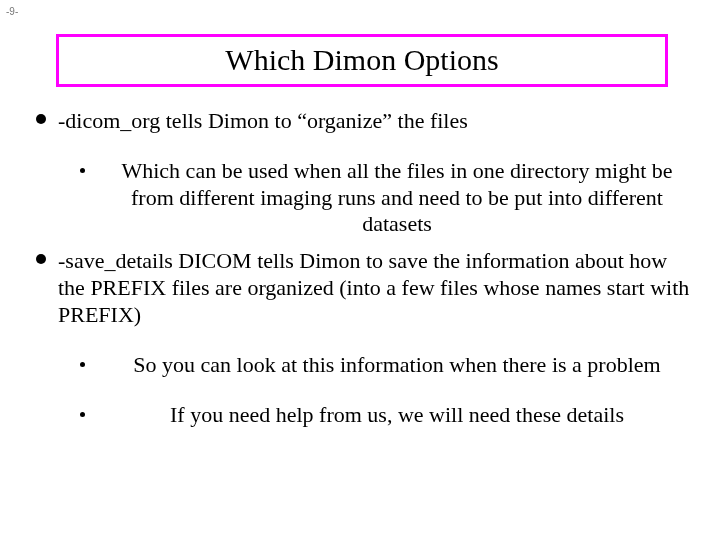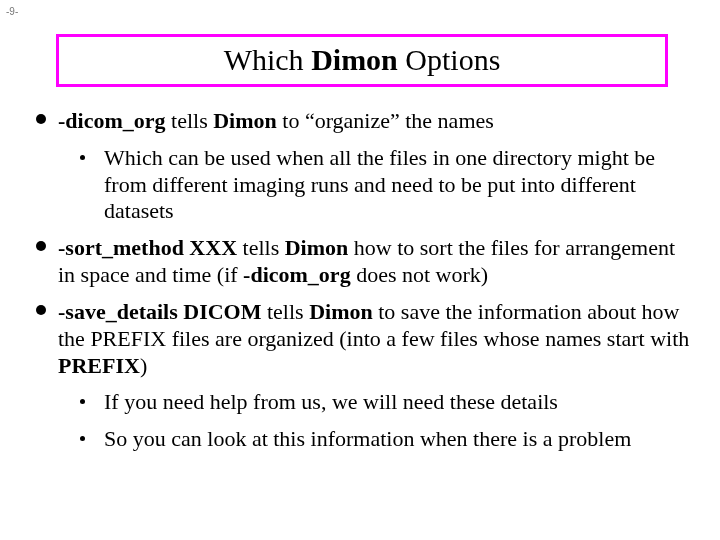"Dimon" b { font-weight: bold -> normal }
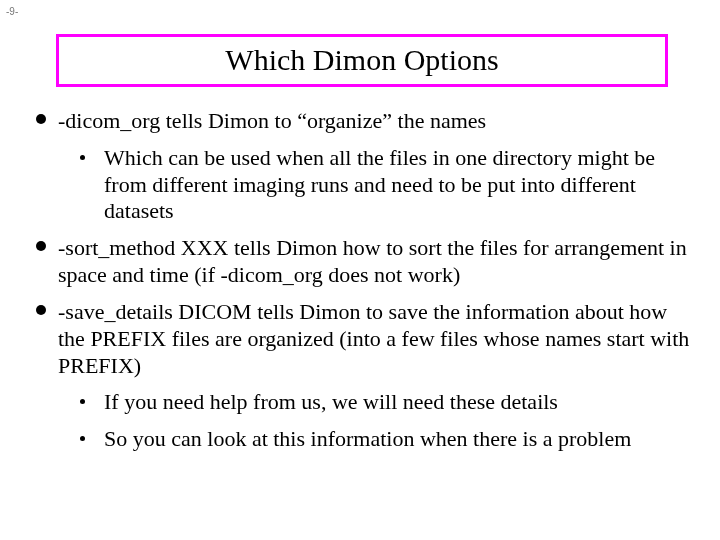"to “organize” the names" span { text: names -> files }
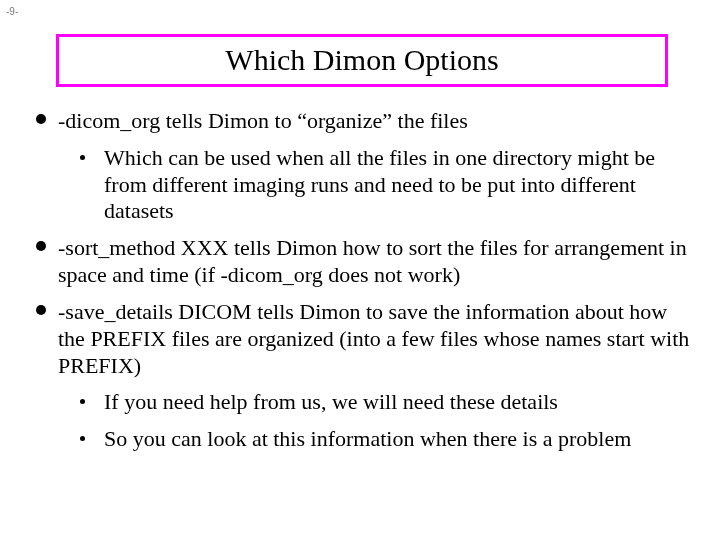"Which can be used when" .lvl2 { margin-top: 10px -> 23px; text-align: none -> center }
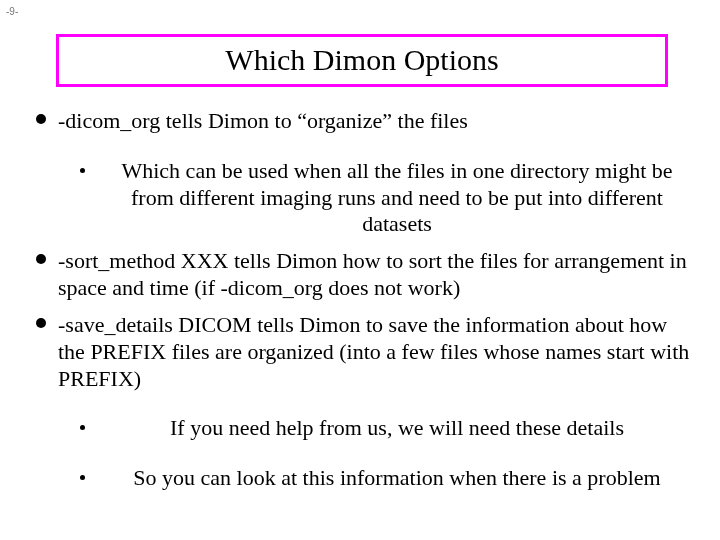"-sort_method XXX tells Dimon how" div.lvl1 { html: <div><span></span><span><b>-sort_method XXX</b><span> tells </span><b>Dimon</b><span> how to sort the files for arrangement in space and time (if </span><b>-dicom_org</b><span> does not work)</span></span></div> -> none }
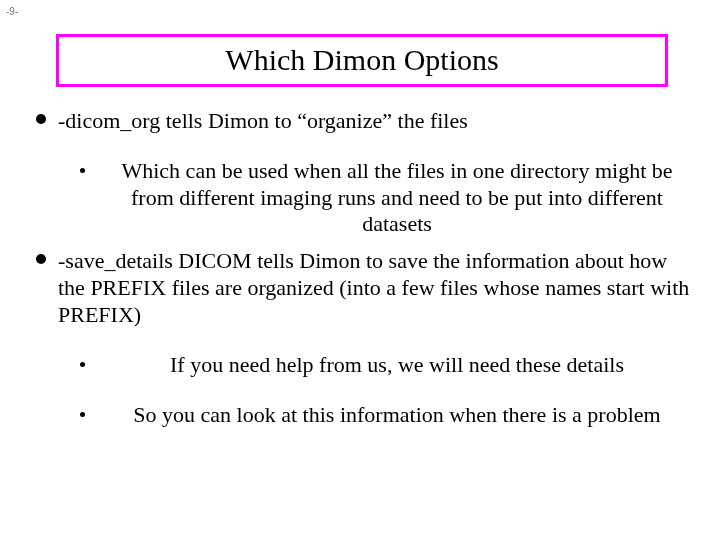"If you need help from" div.lvl2 { order: before "So you can look at" -> after "So you can look at" }
